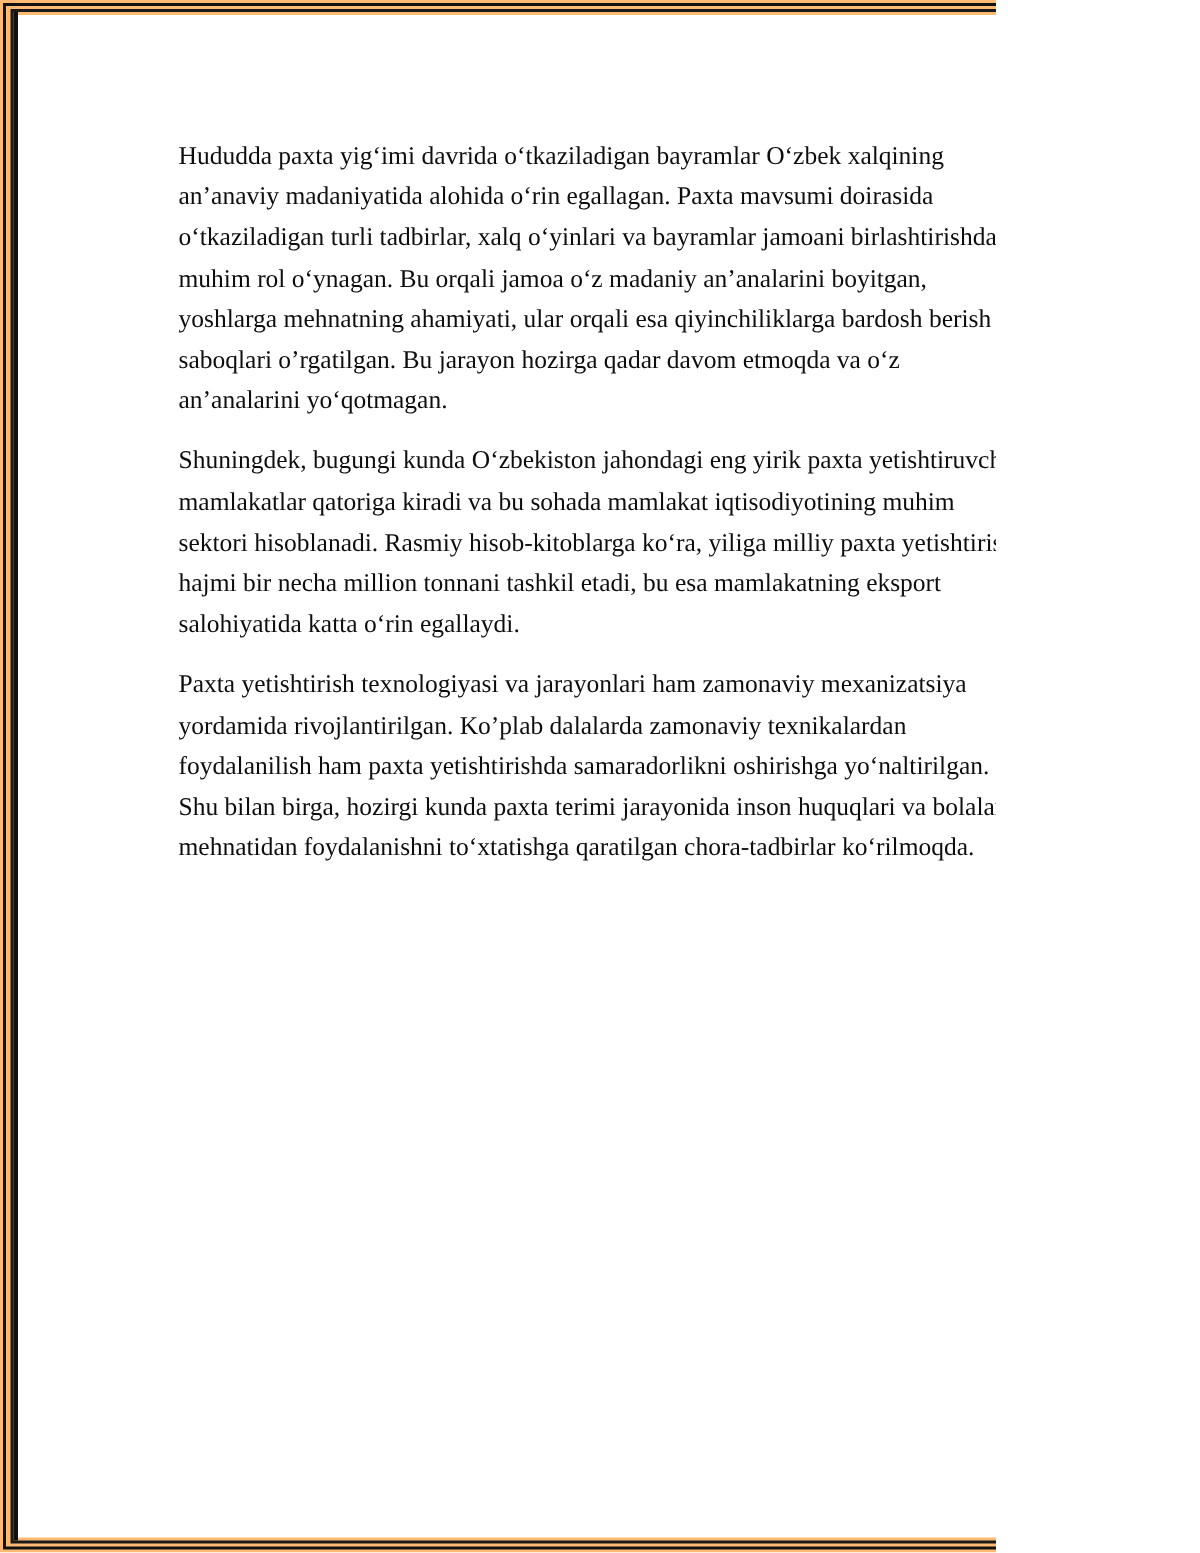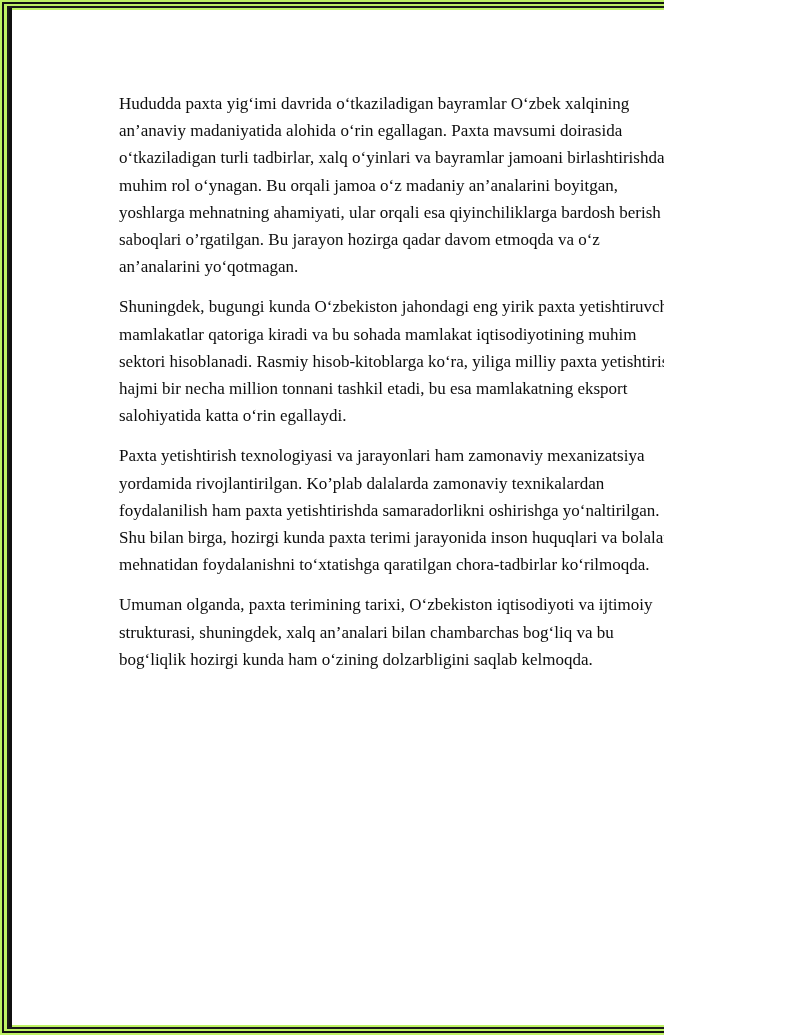"Hududda paxta yigʻimi davrida" .page-canvas { background: #bef264 -> #fdba74 }
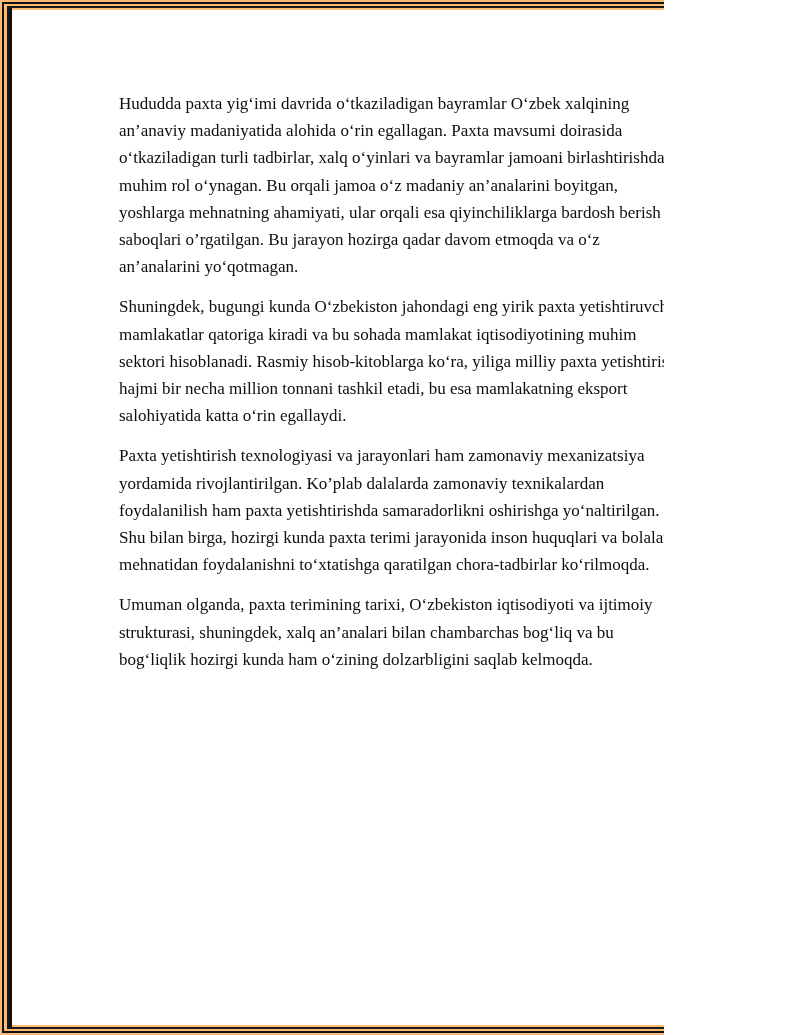"Umuman olganda, paxta terimining tarixi," p.doc-paragraph { html: <p>Umuman olganda, paxta terimining tarixi, Oʻzbekiston iqtisodiyoti va ijtimoiy strukturasi, shuningdek, xalq anʼanalari bilan chambarchas bogʻliq va bu bogʻliqlik hozirgi kunda ham oʻzining dolzarbligini saqlab kelmoqda.</p> -> none }
